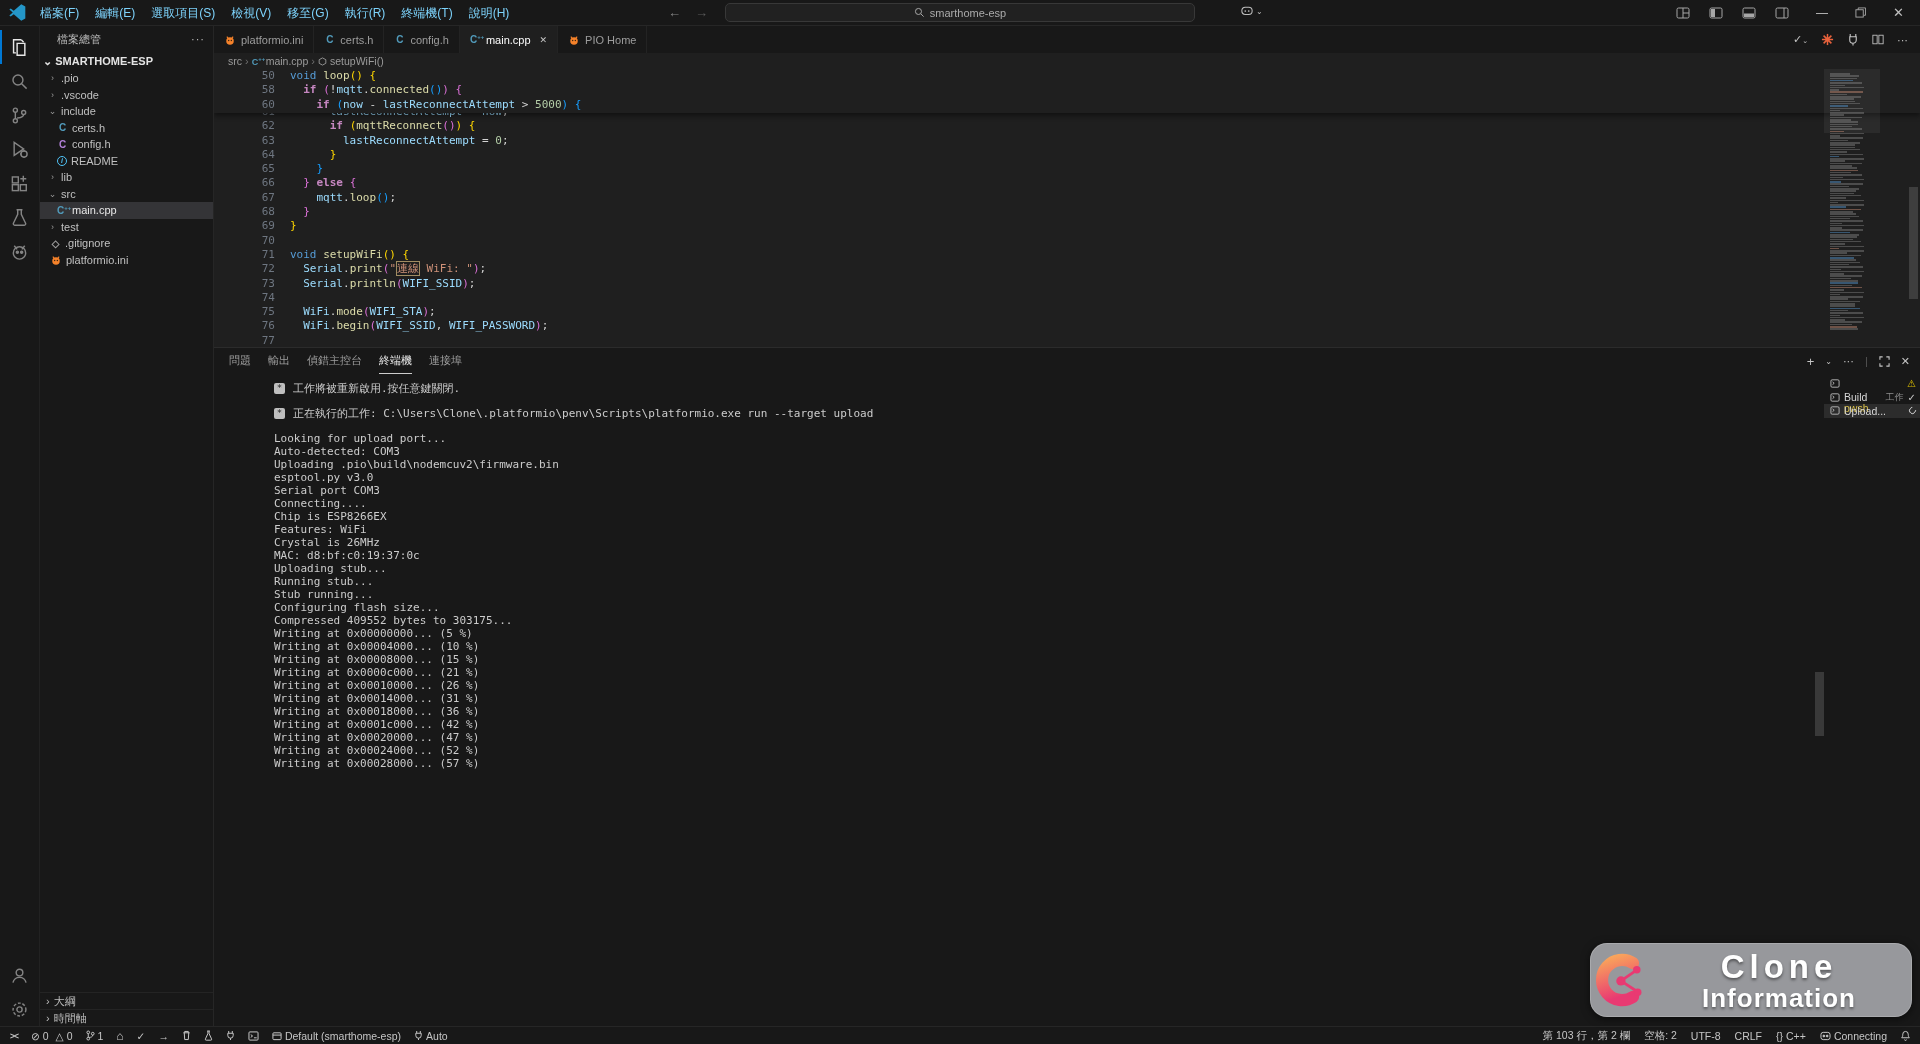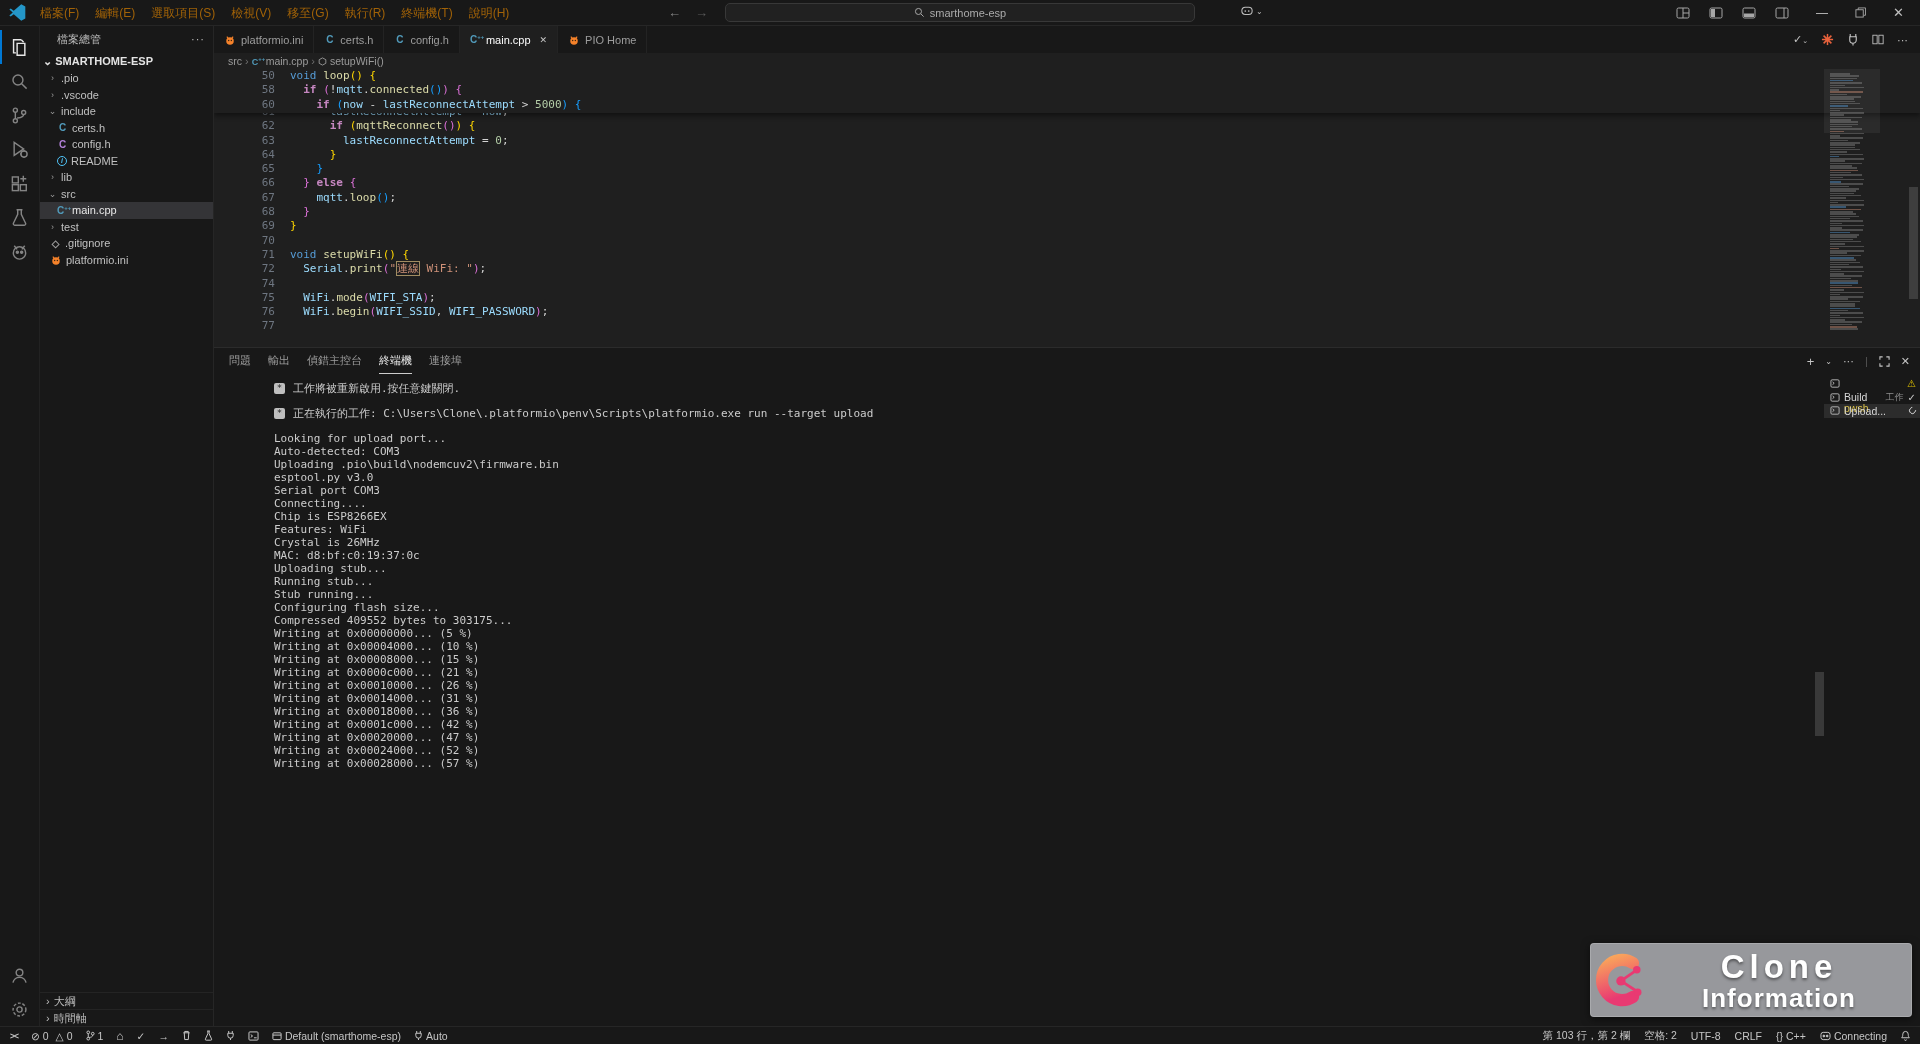"檔案(F)" .menu-item { color: #a16207 -> #7dd3fc }
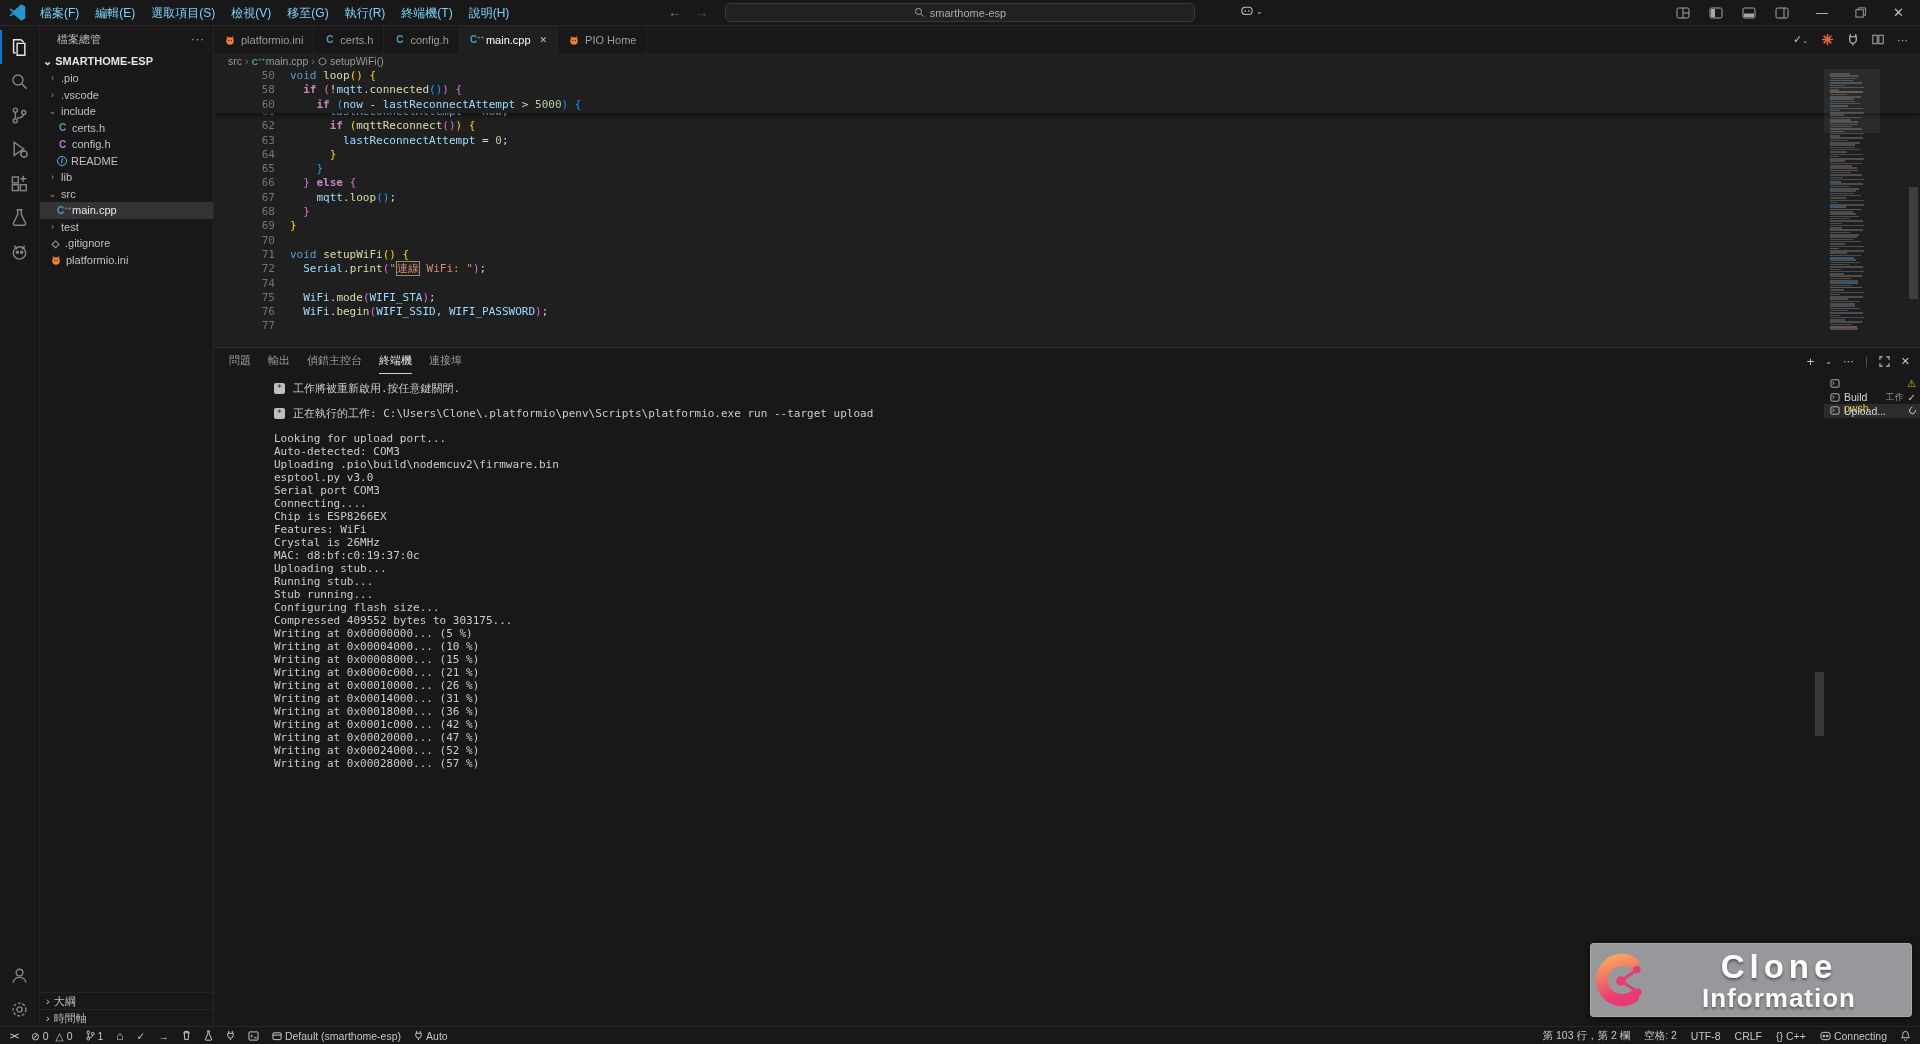"73" div.cl { html: none -> <div> <span>73</span> <span><span> </span><span>Serial</span><span>.</span><span>println</span><span>(</span><span>WIFI_SSID</span><span>)</span><span>;</span></span> </div> }
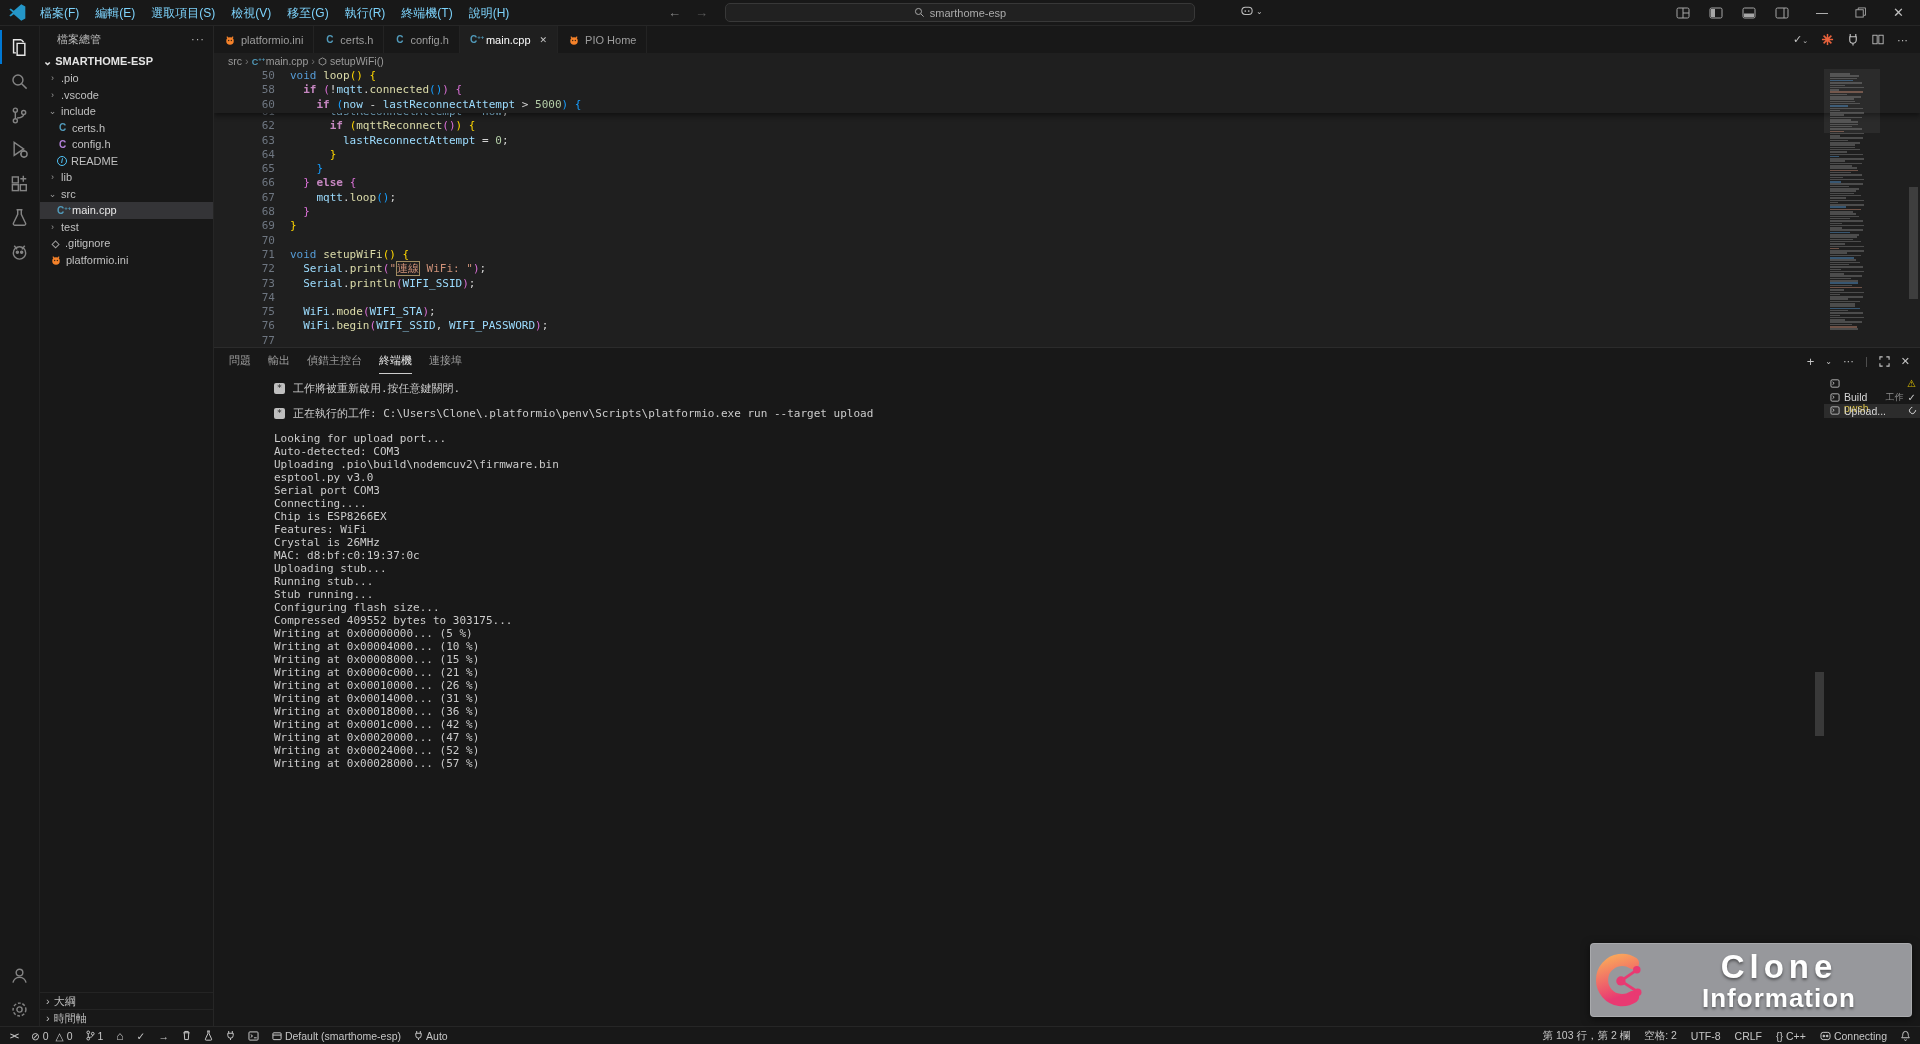"Clone" .watermark { border-radius: 4px -> 17px }
